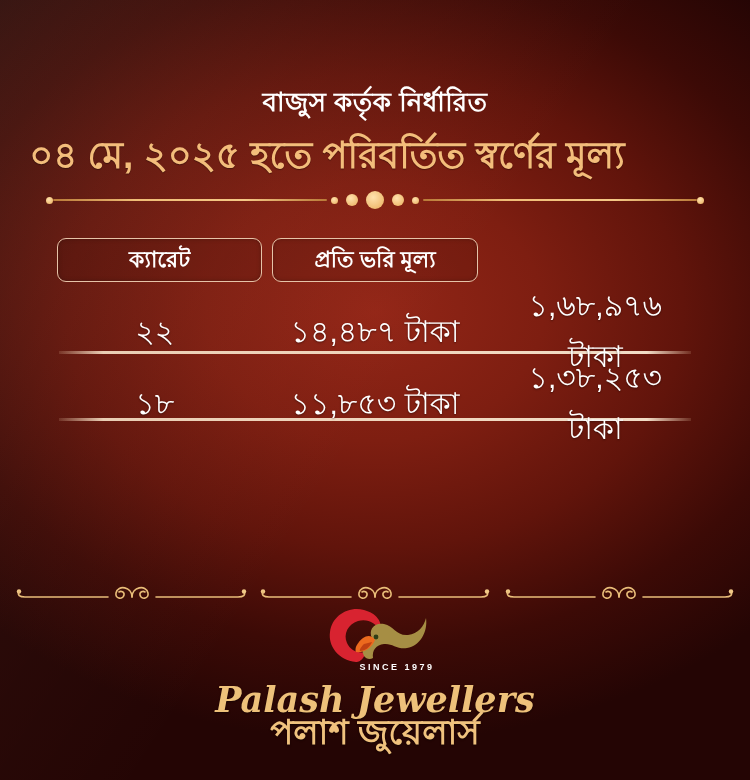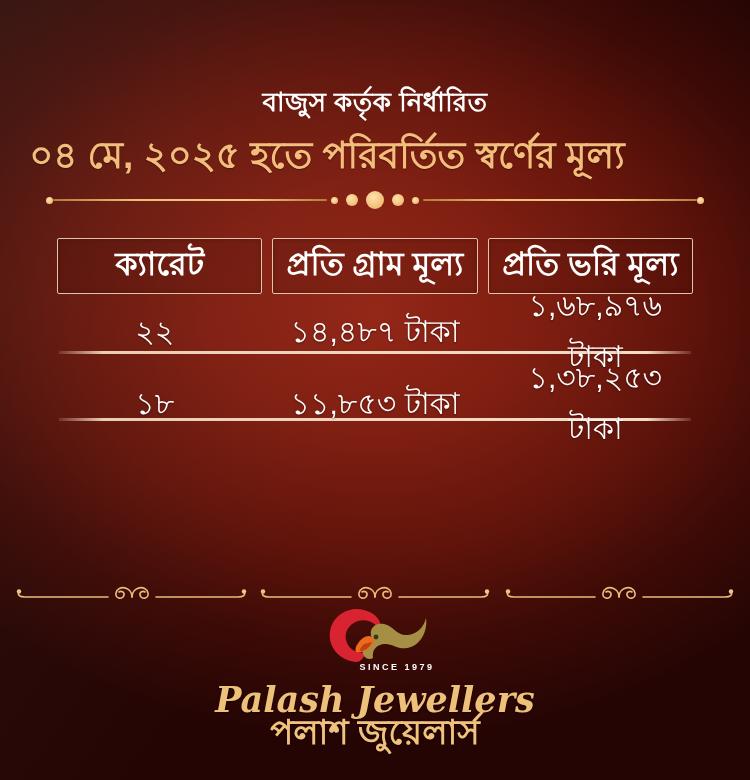"ক্যারেট" .th { border-radius: 2px -> 9px; font-size: 32px -> 22px }
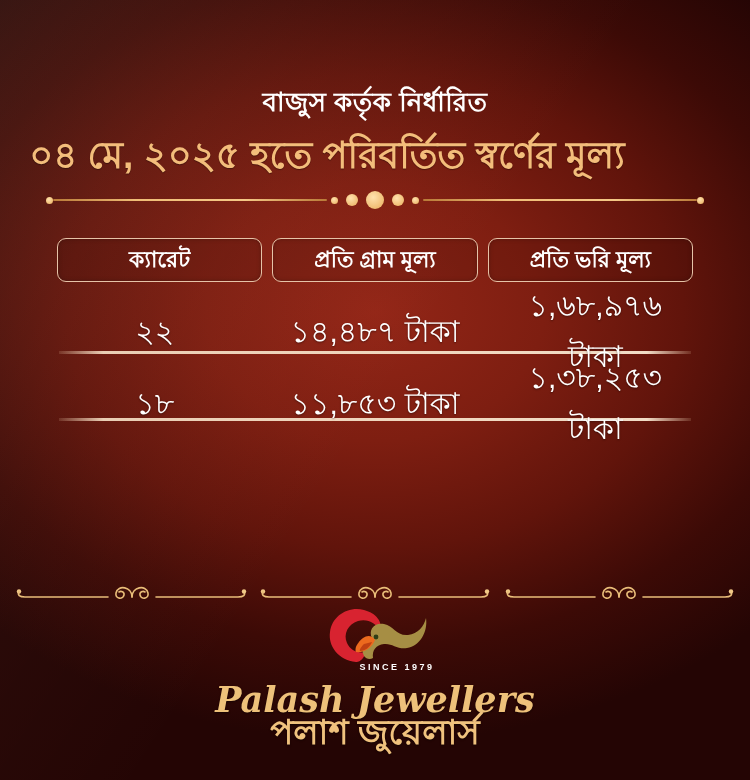"প্রতি গ্রাম মূল্য" div.th { html: <div>প্রতি গ্রাম মূল্য</div> -> none }
